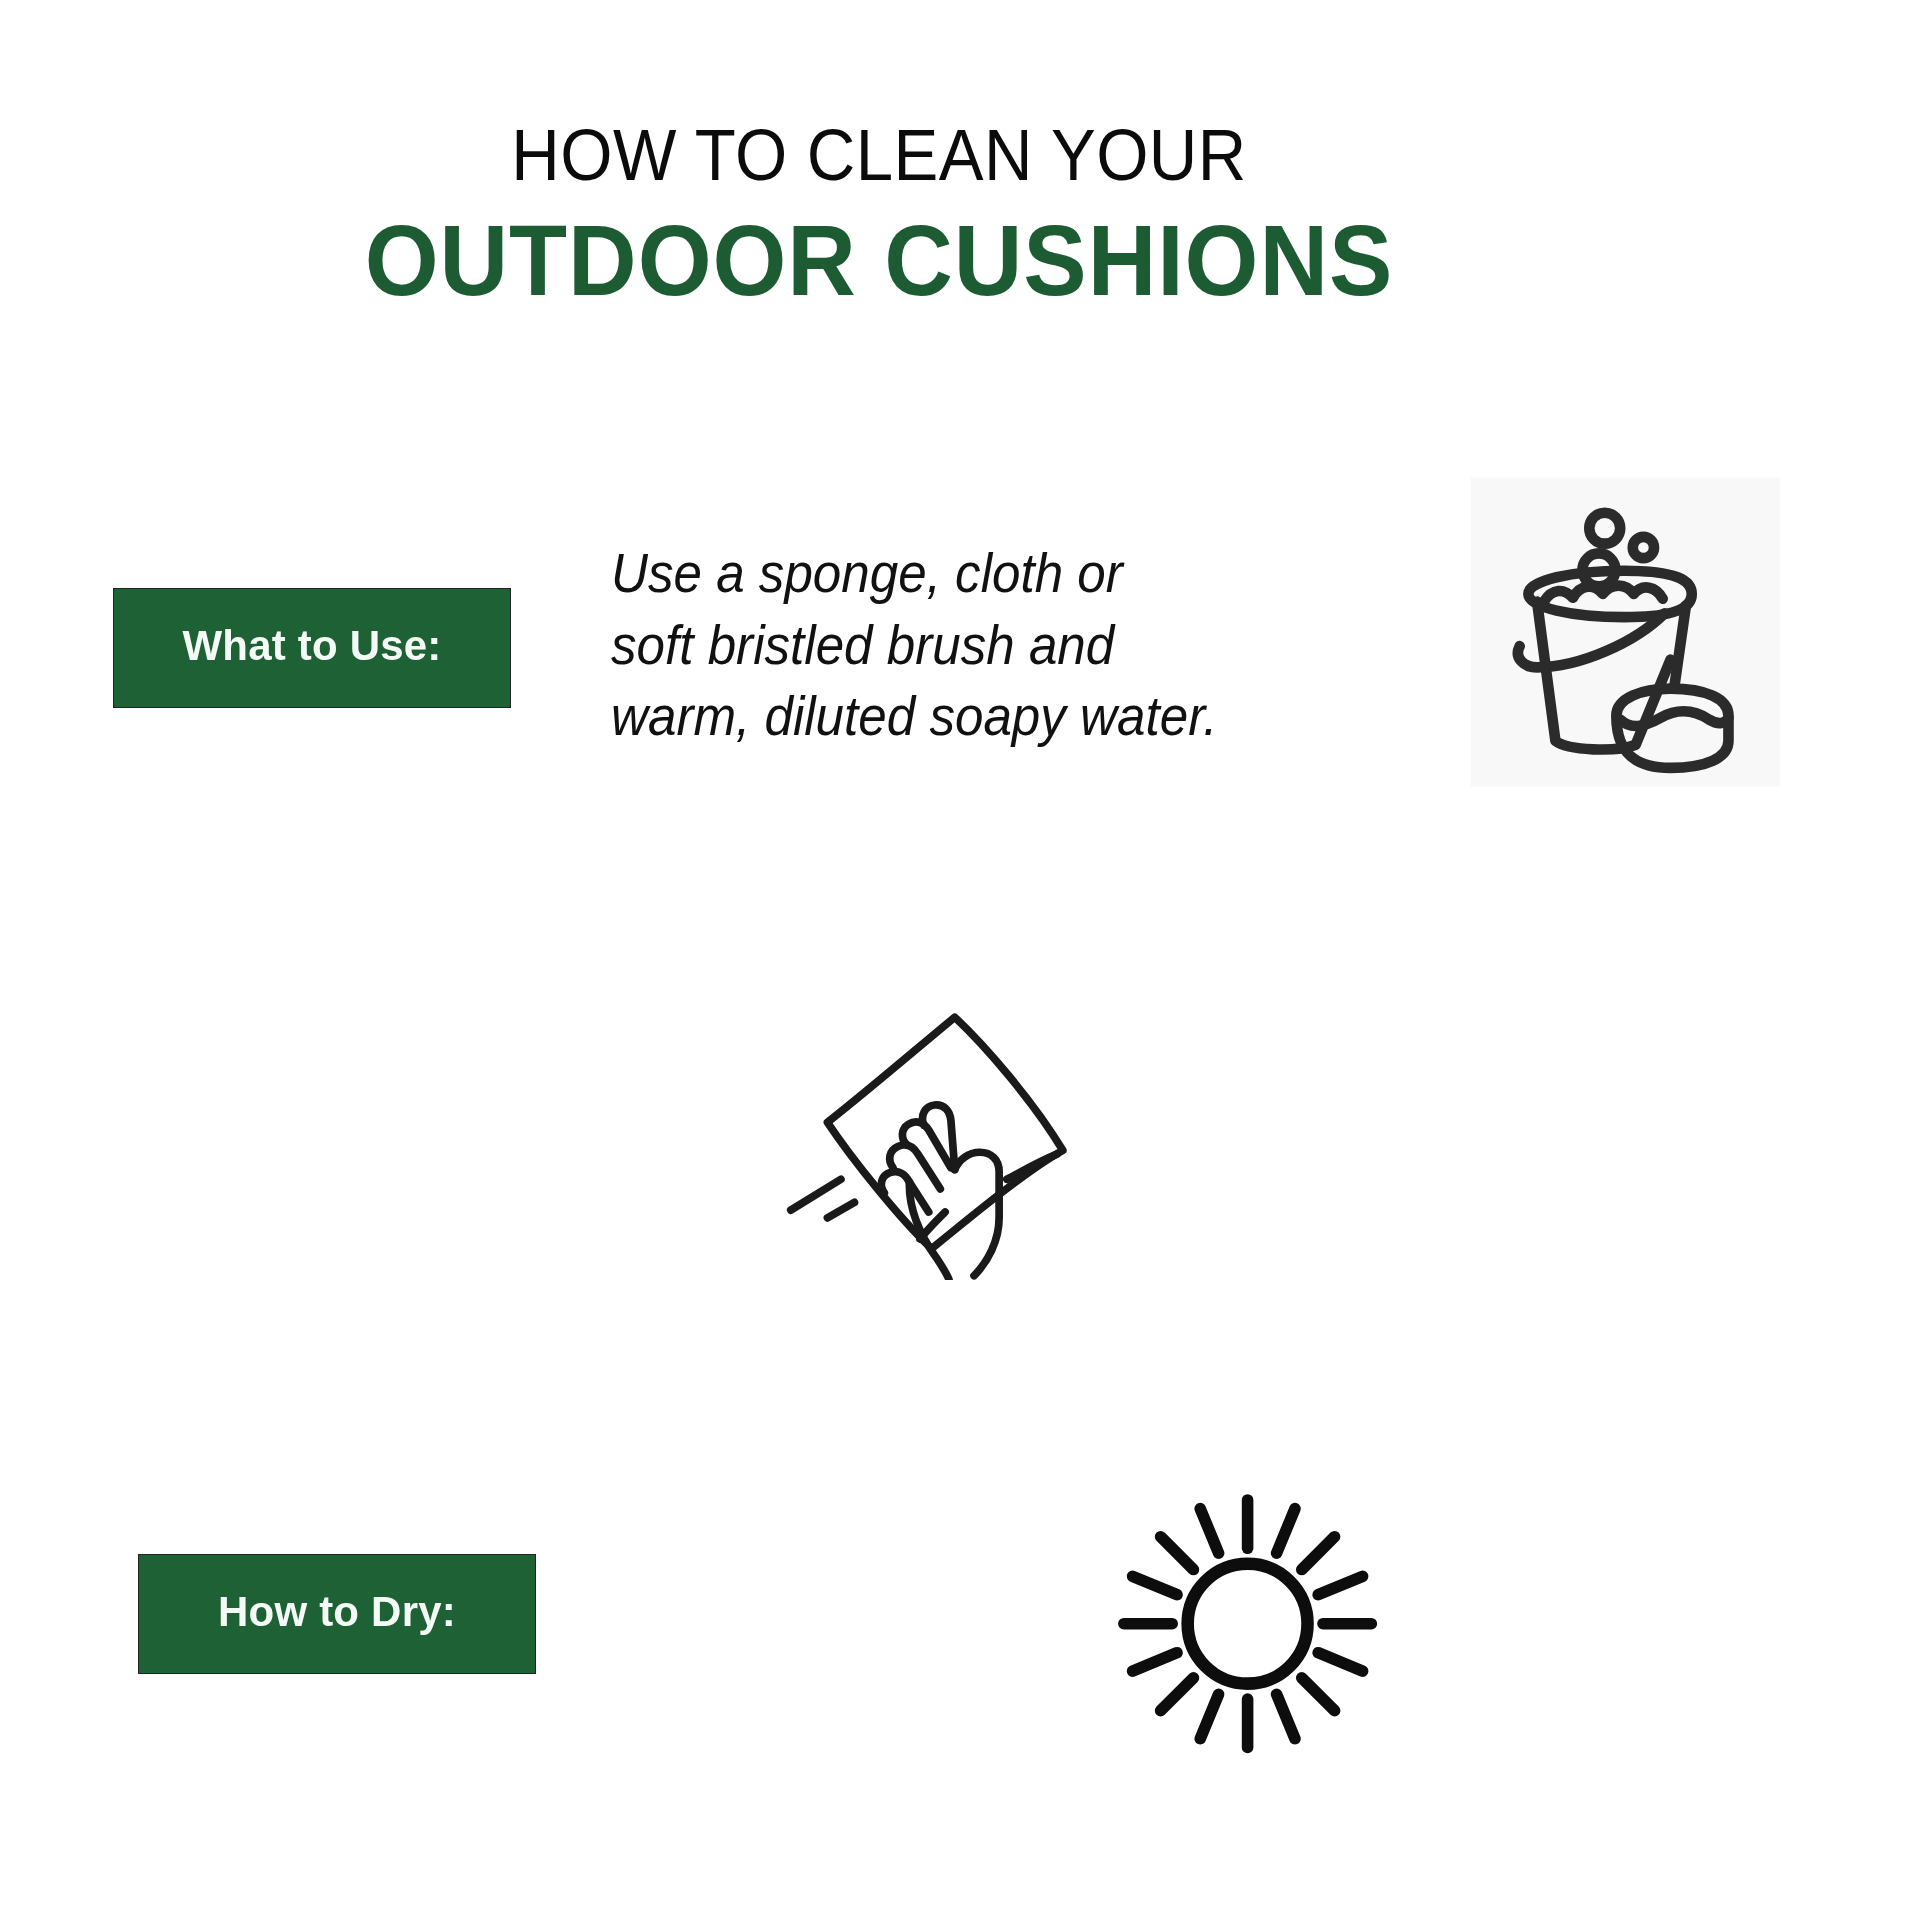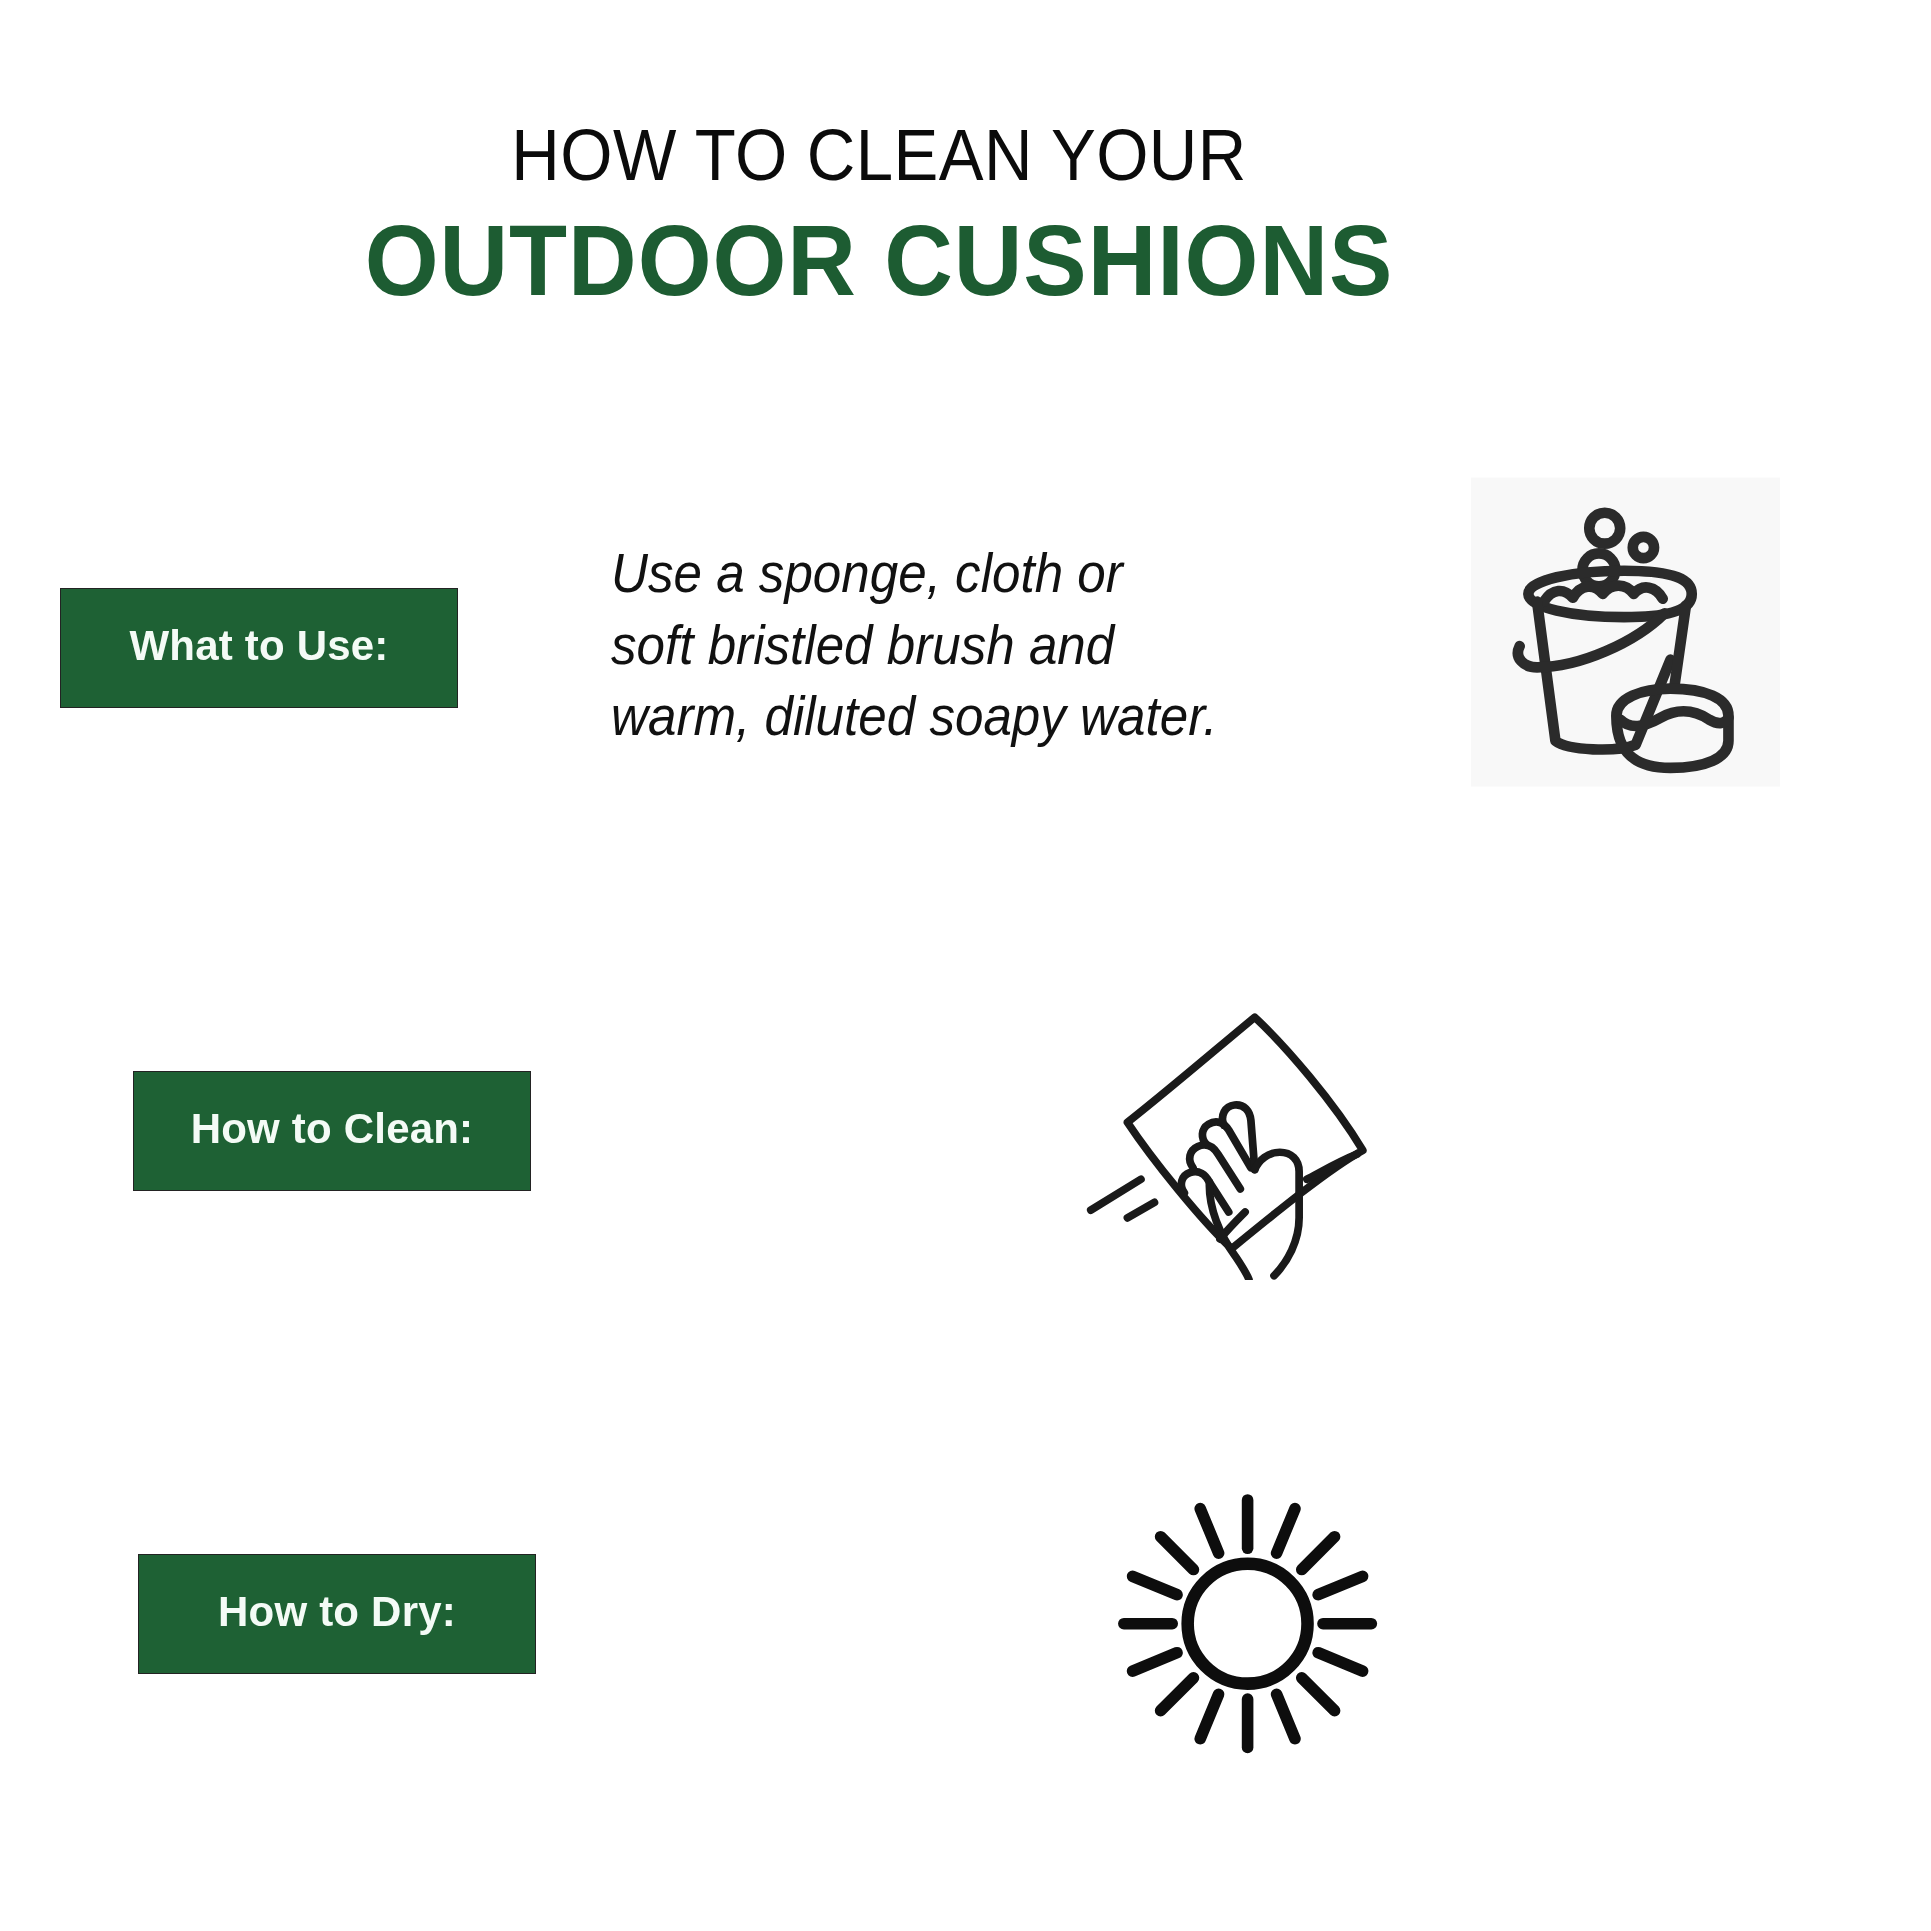"What to Use:" .row-1 .badge-cell { padding-left: 60px -> 113px }
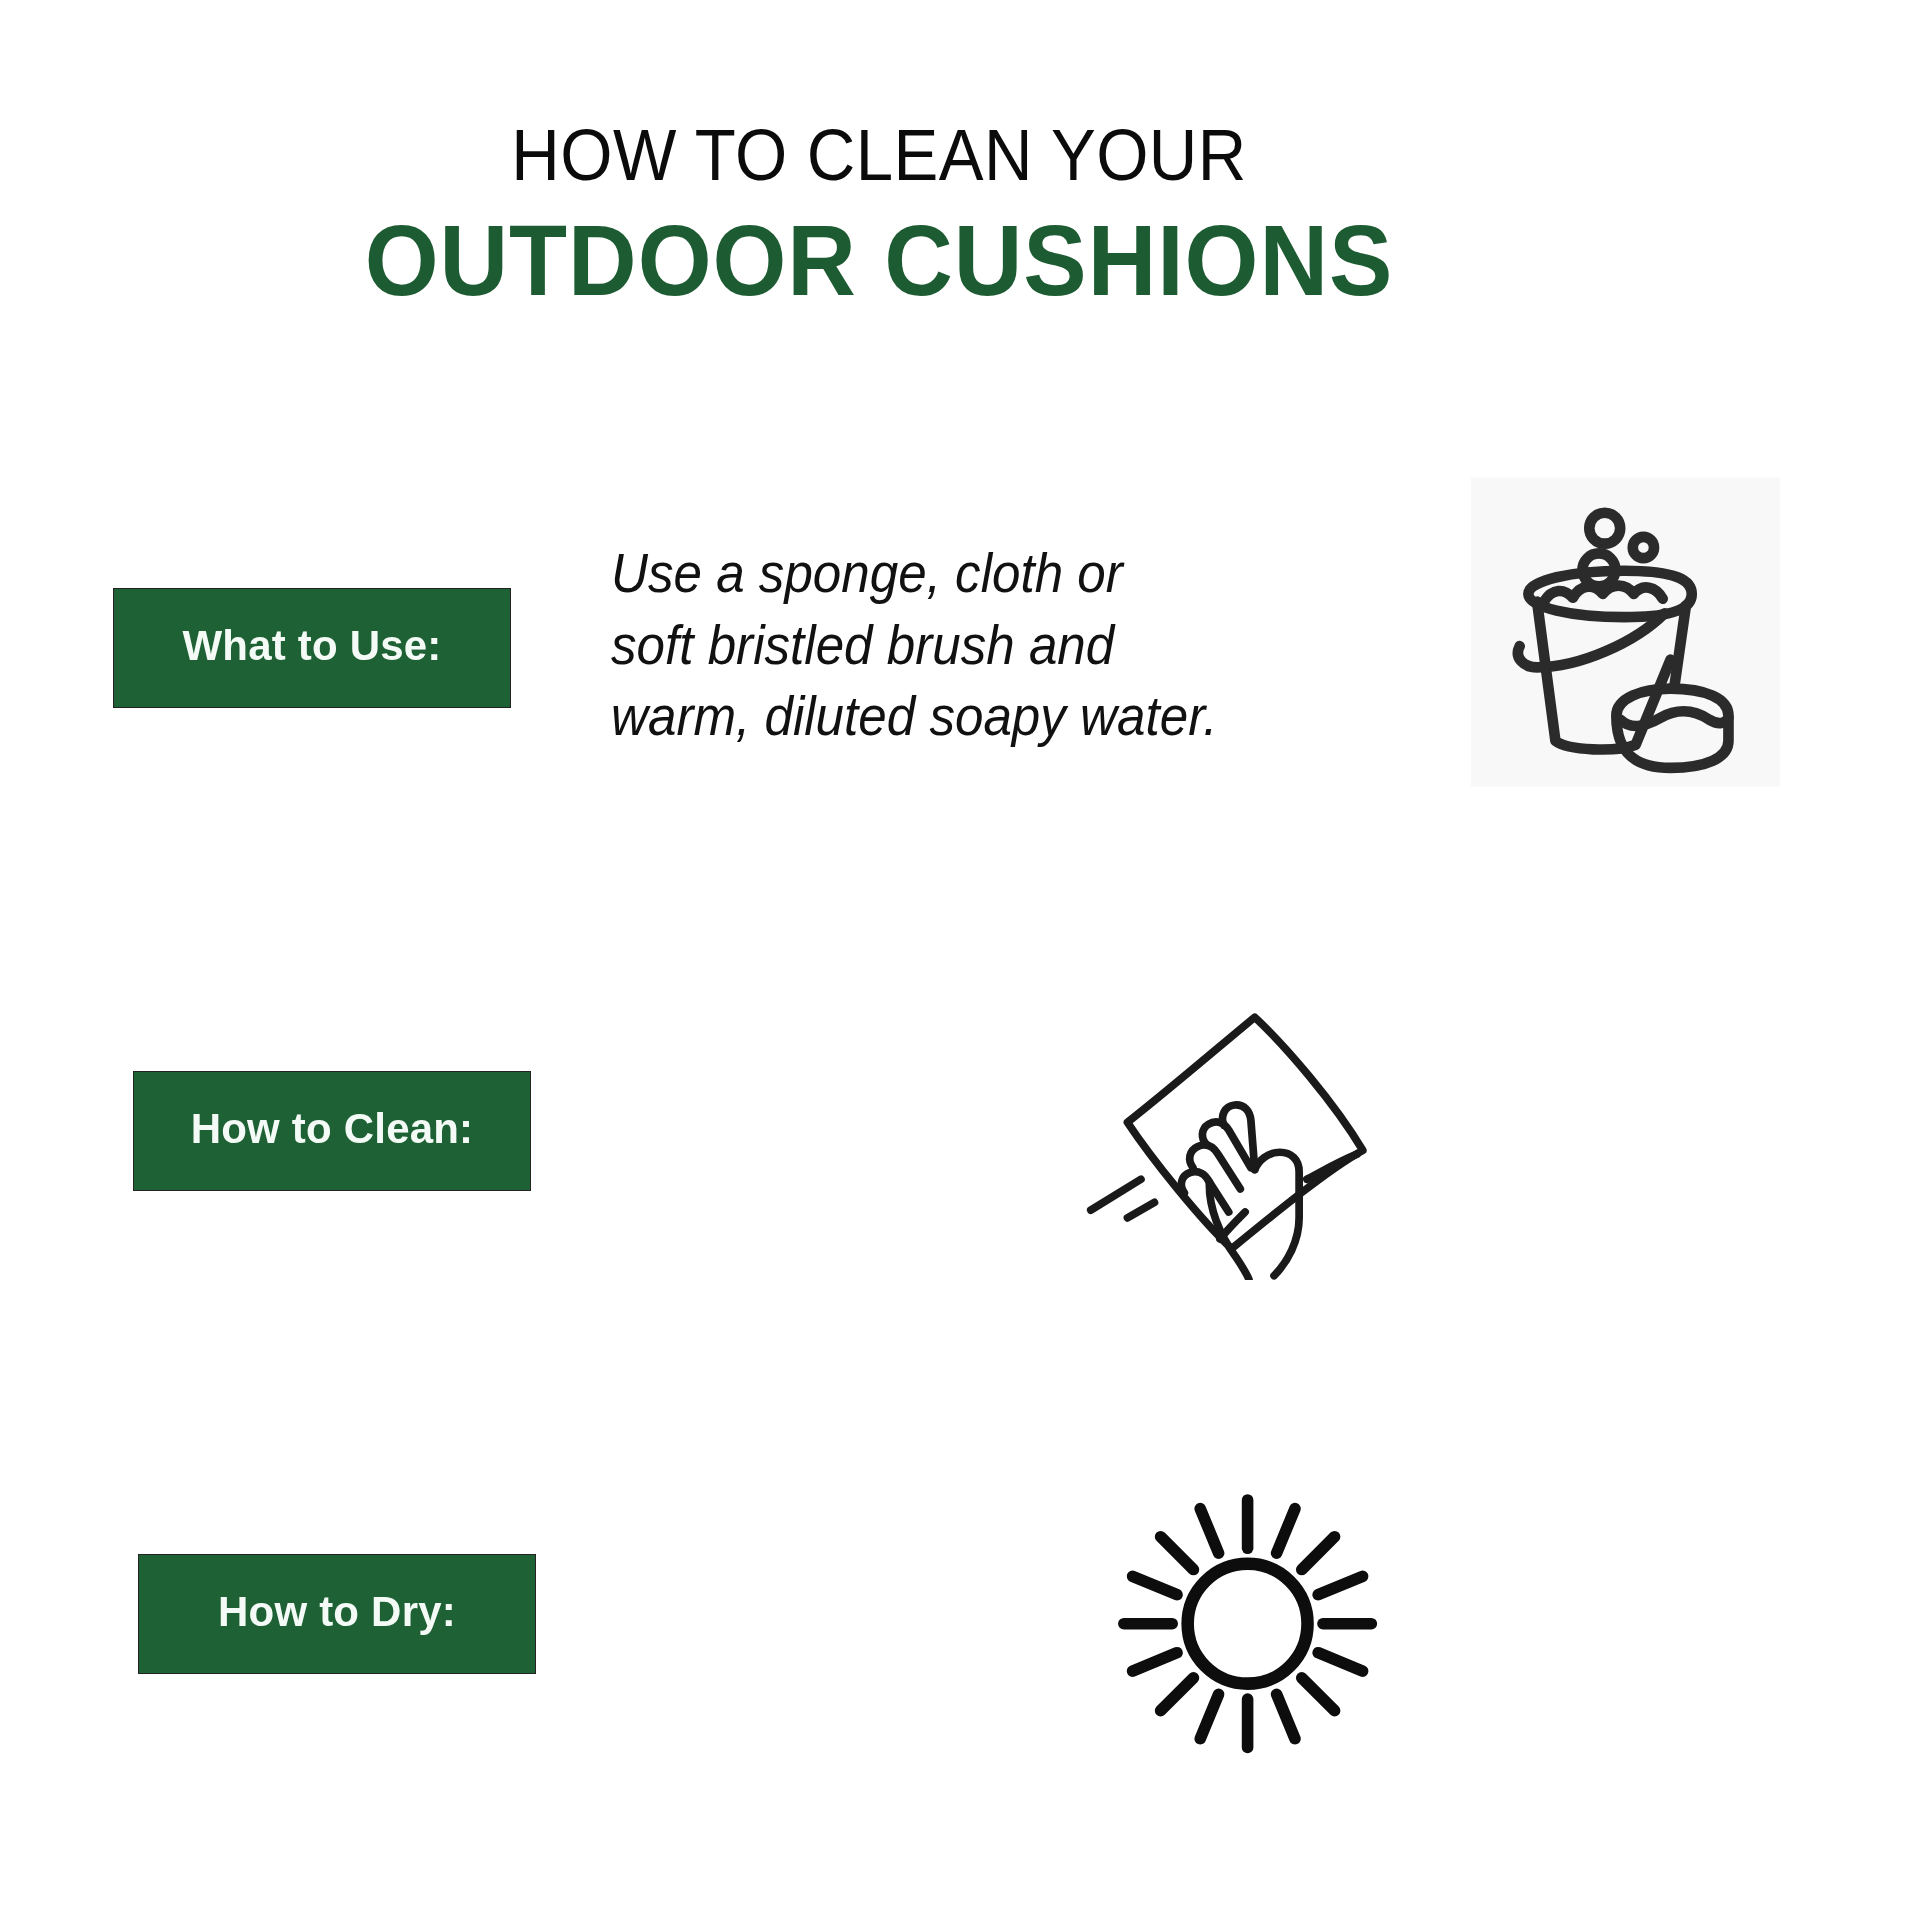"How to Clean:" div.badge-cell { html: <div> <div>How to Clean:</div> </div> -> none }
